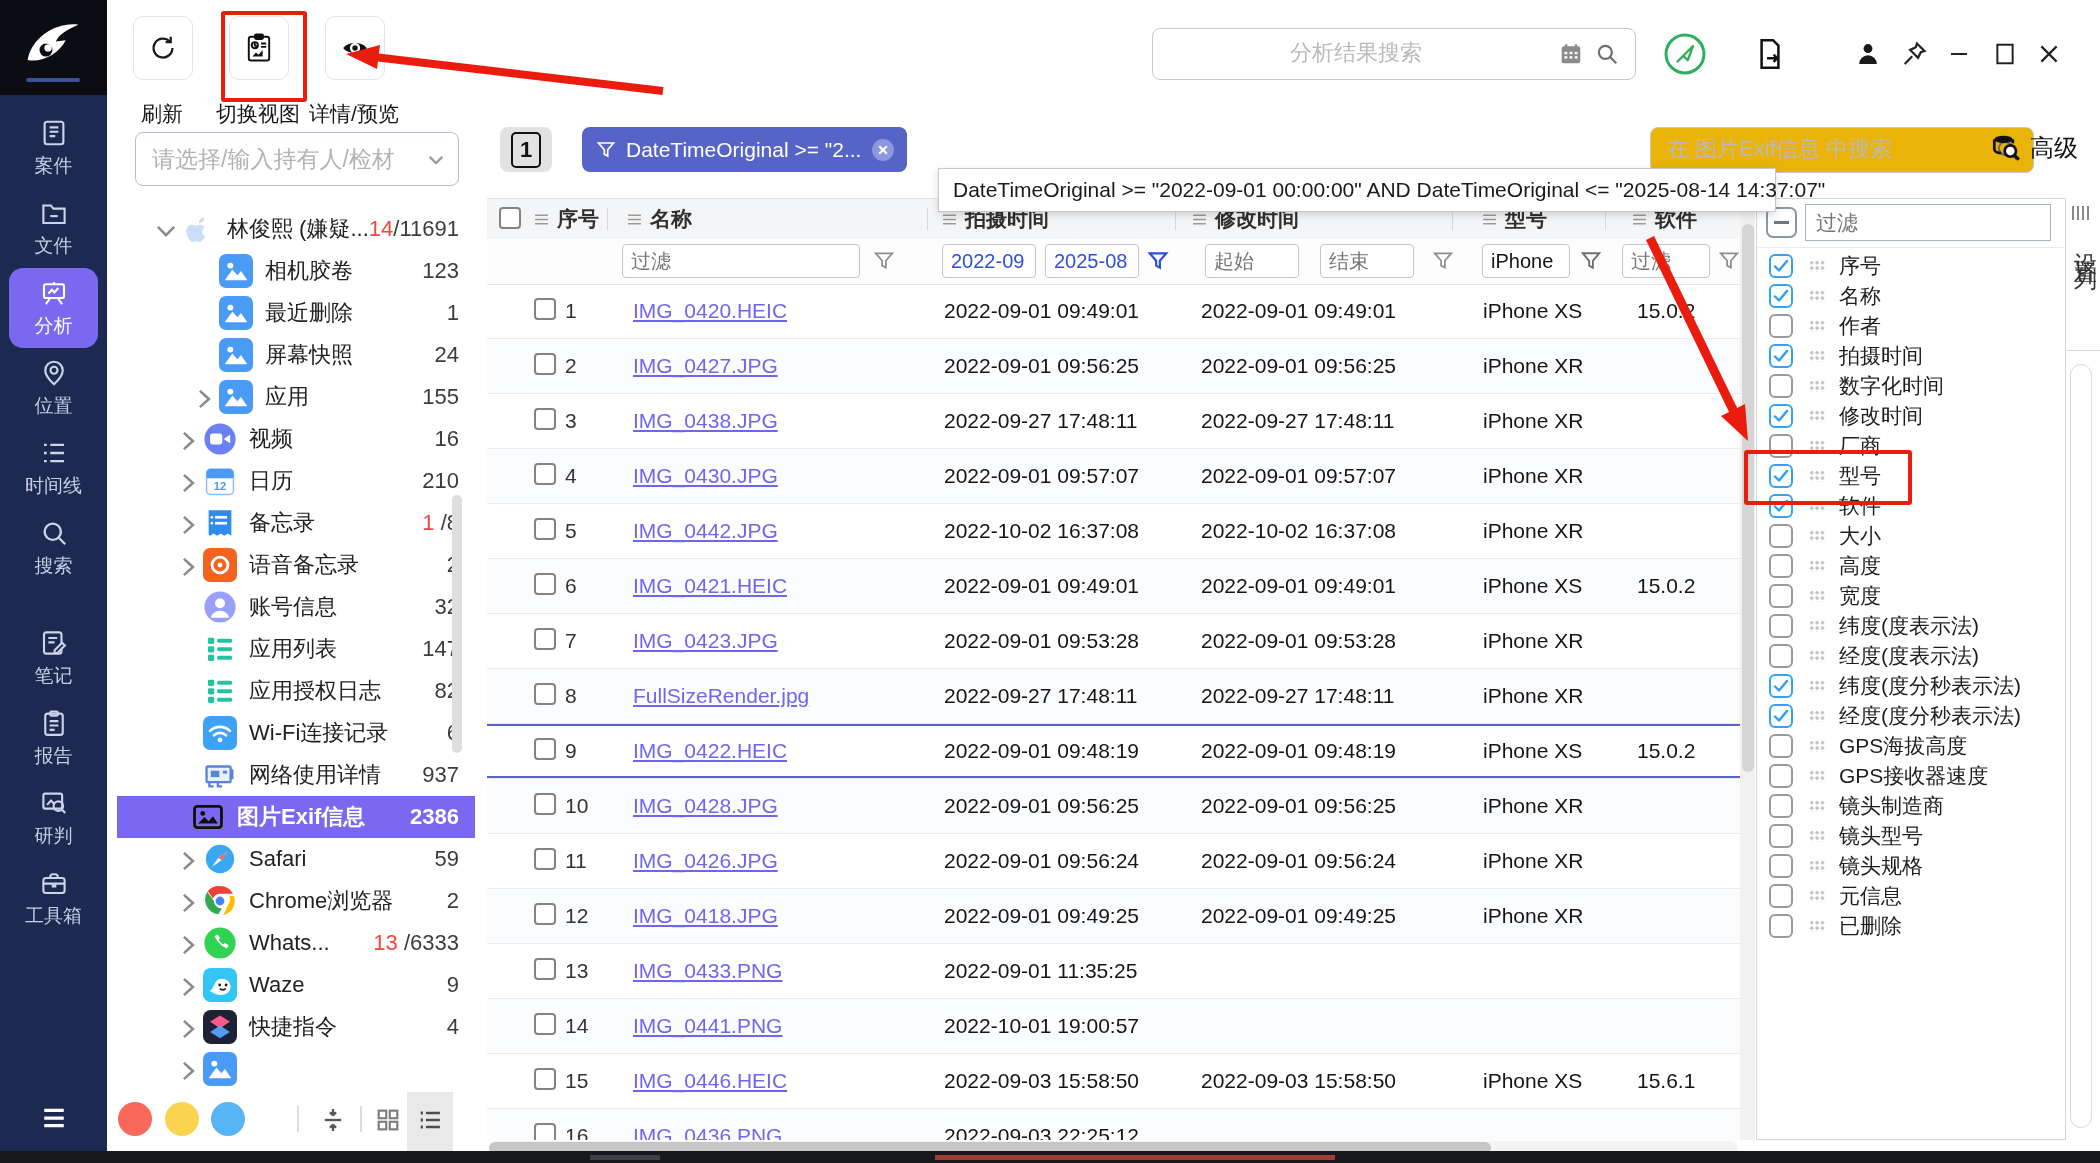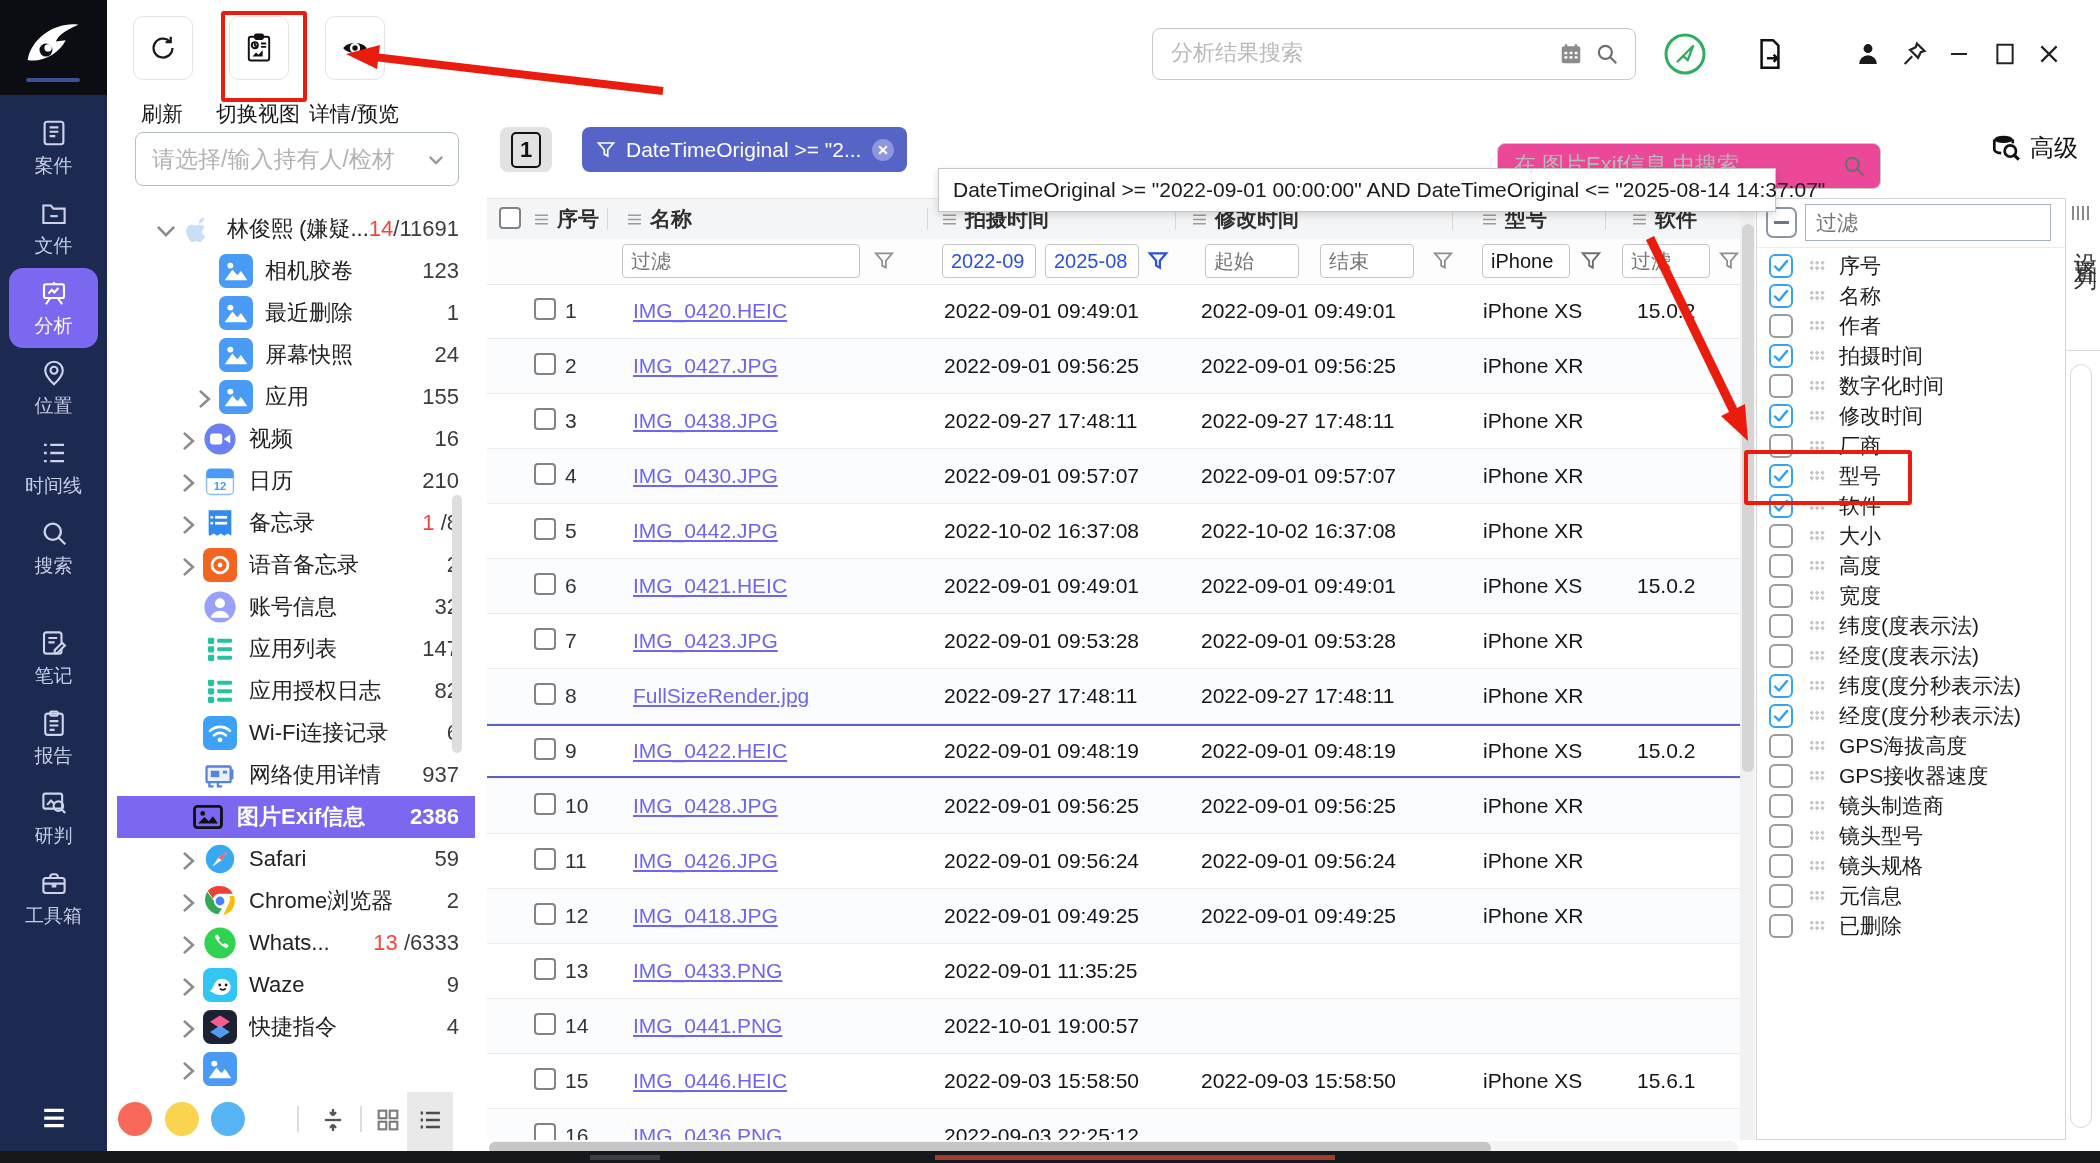"分析结果搜索" .gsearch input { text-align: none -> center }
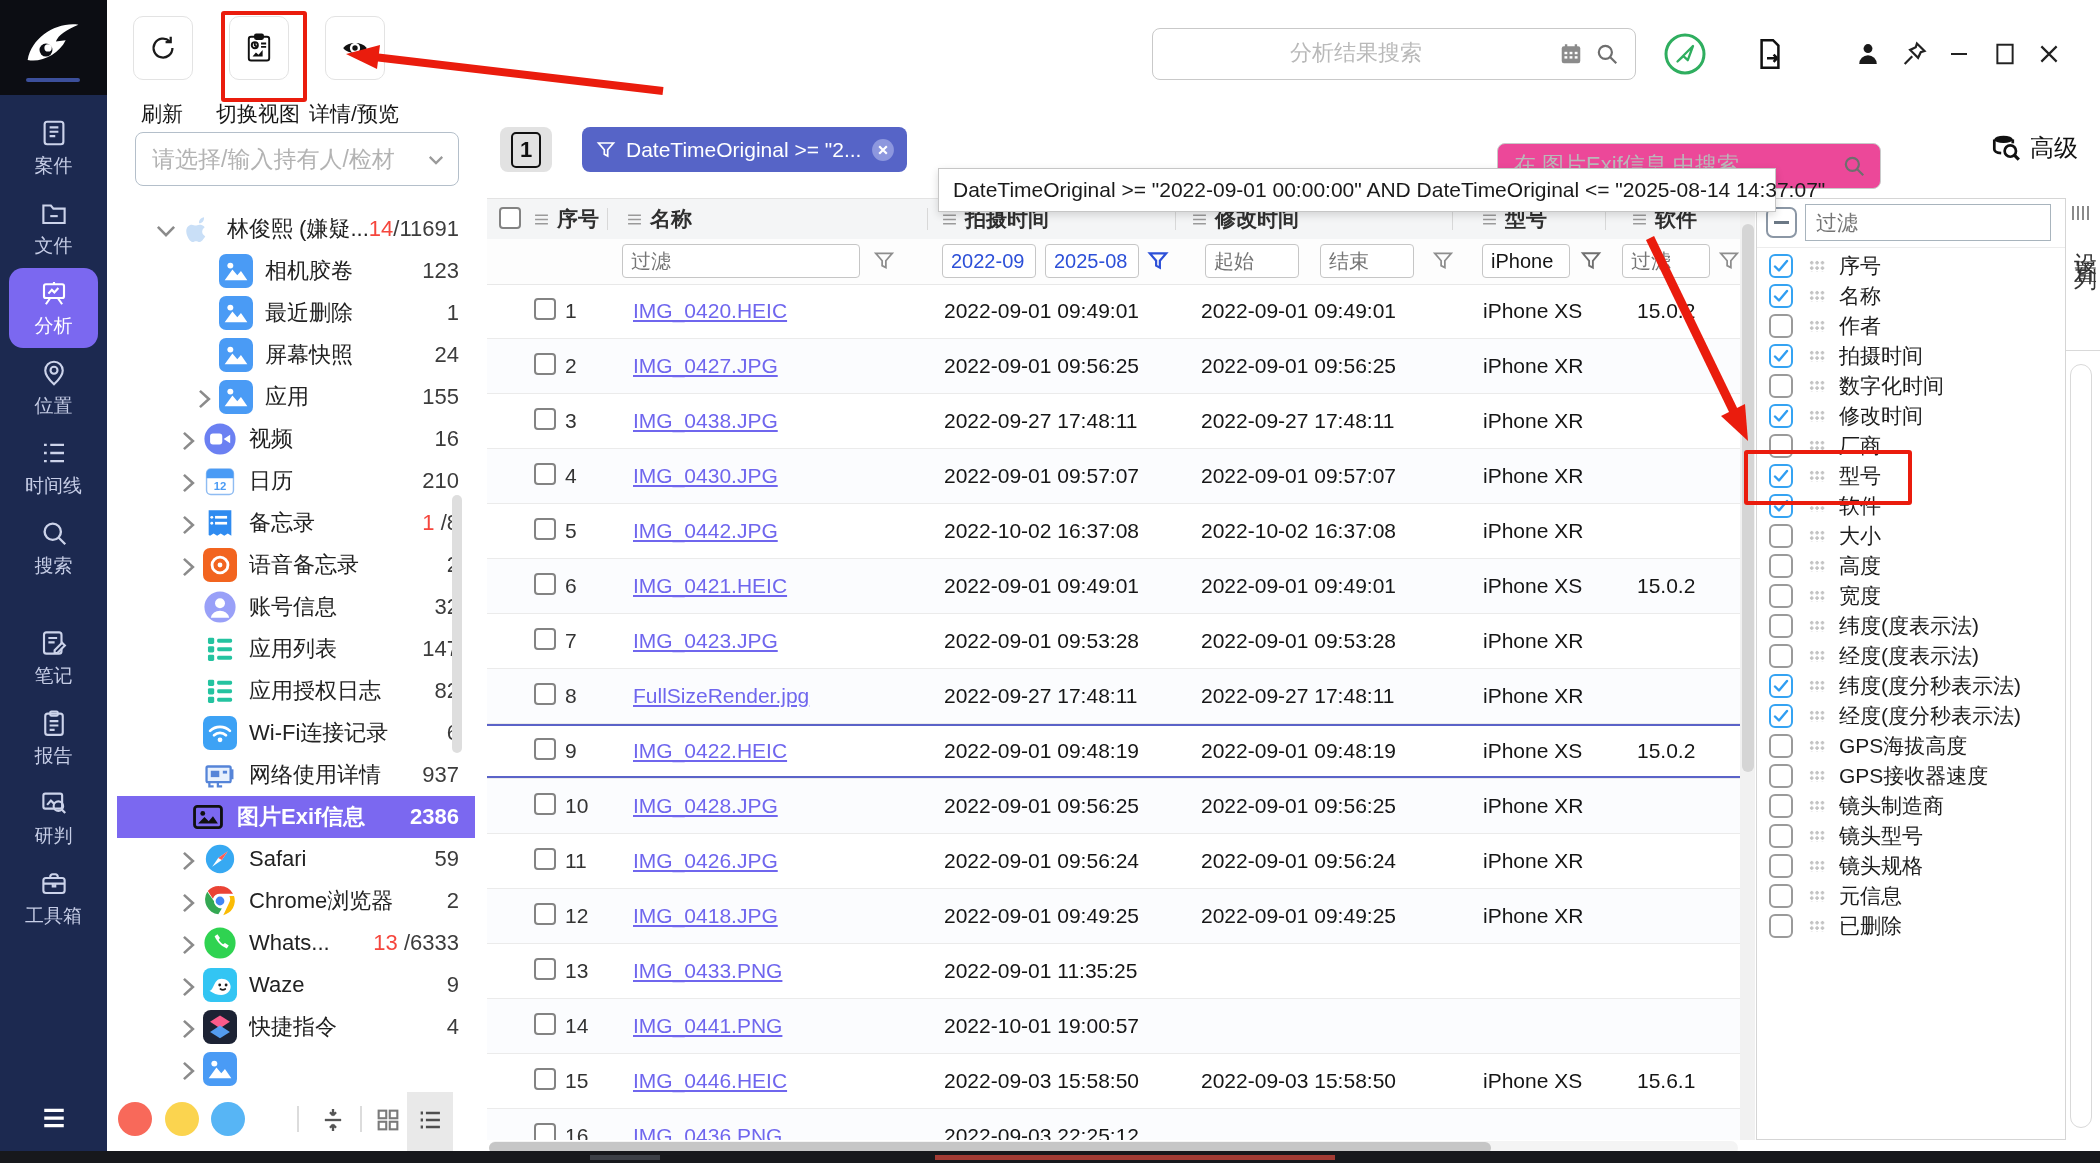"在 图片Exif信息 中搜索" .exsearch { background: #ec4899 -> #eab308; left: 1497px -> 1650px; margin-top: 16px -> none }
